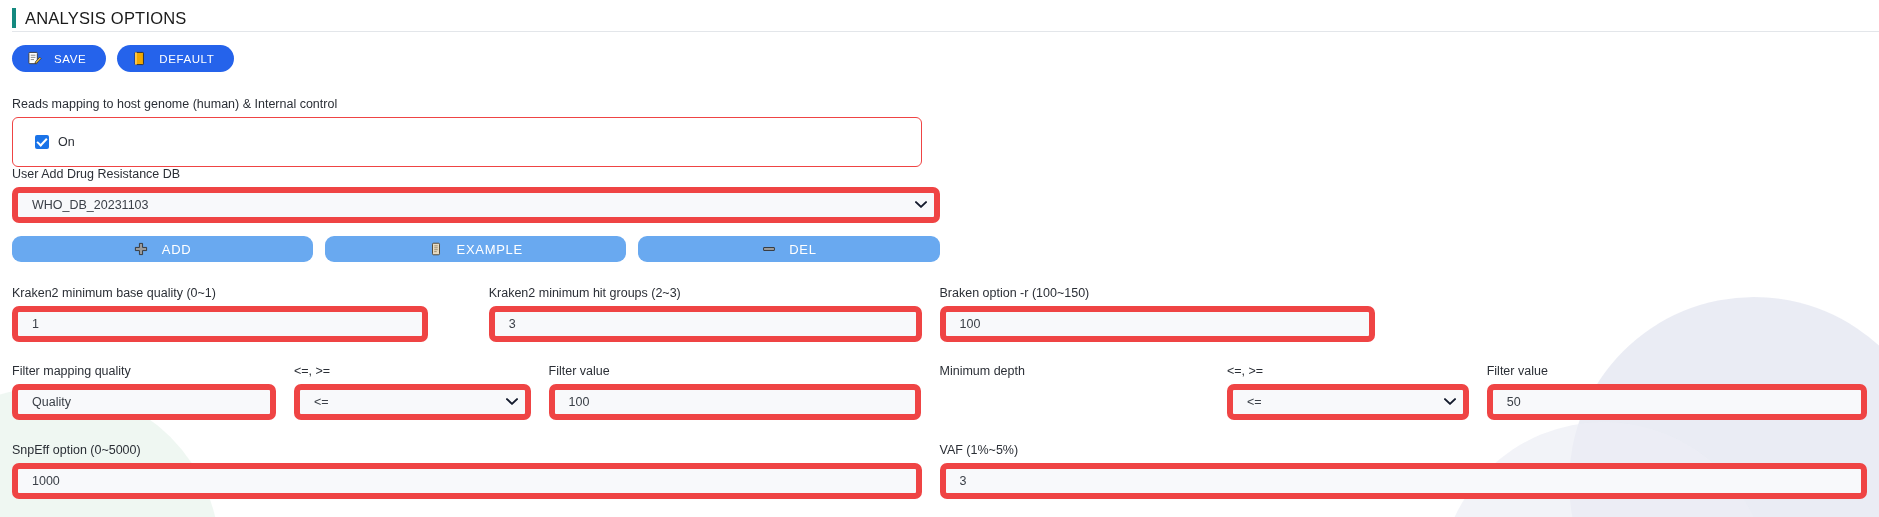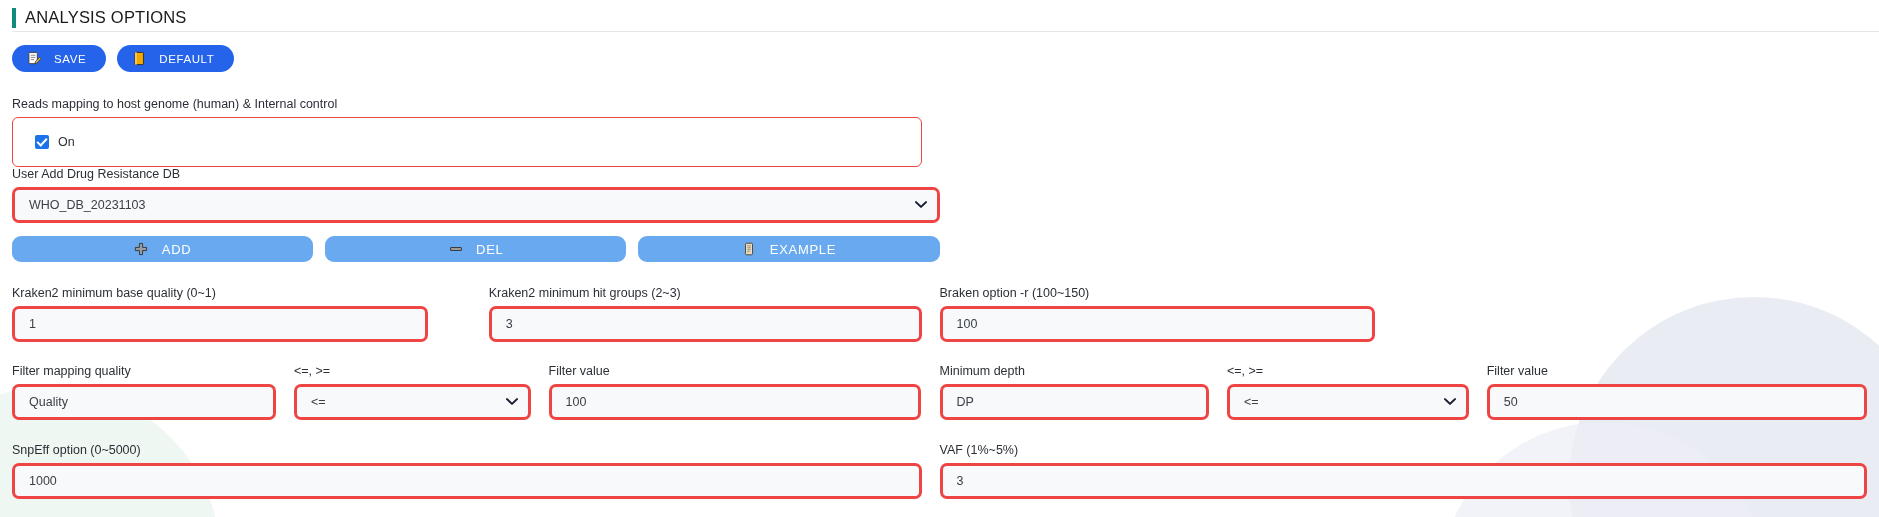"ANALYSIS OPTIONS" .page-header { align-items: none -> center }
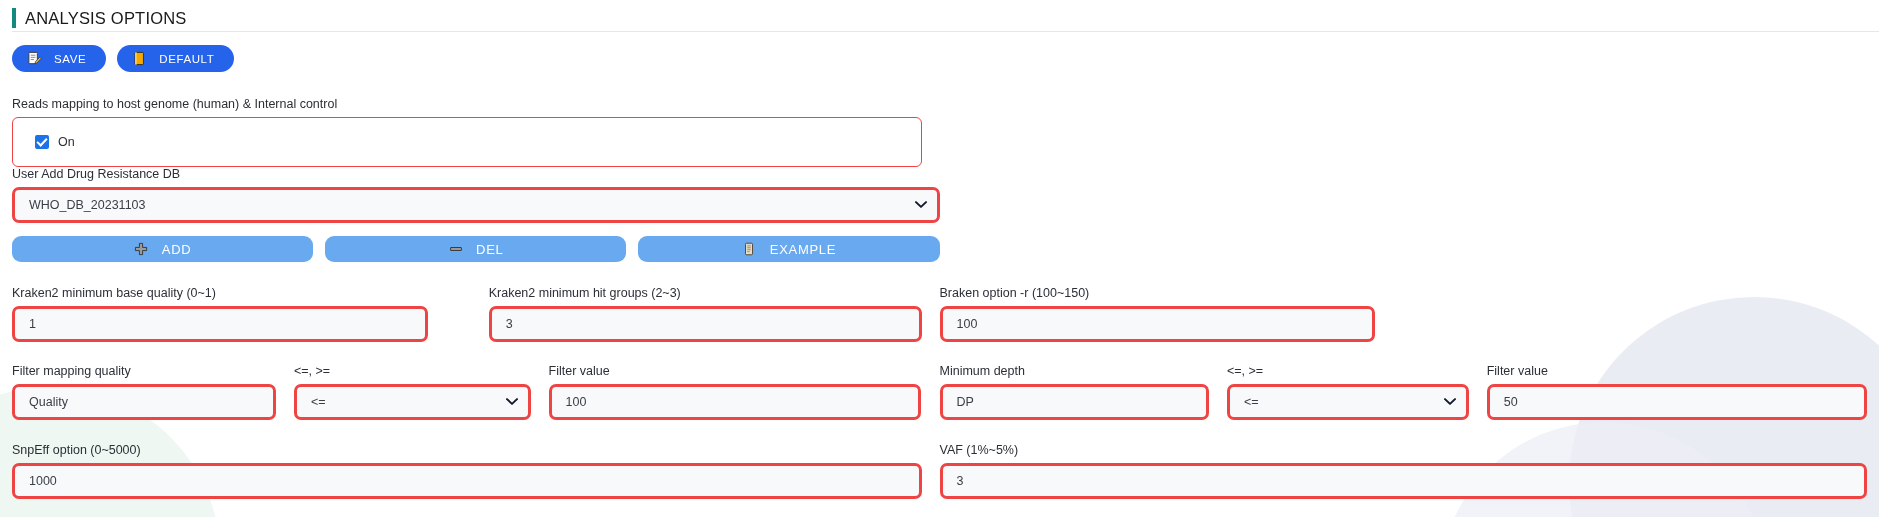"WHO_DB_20231103" .input-box { border: 3px solid #ef4444 -> 6px solid #ef4444 }
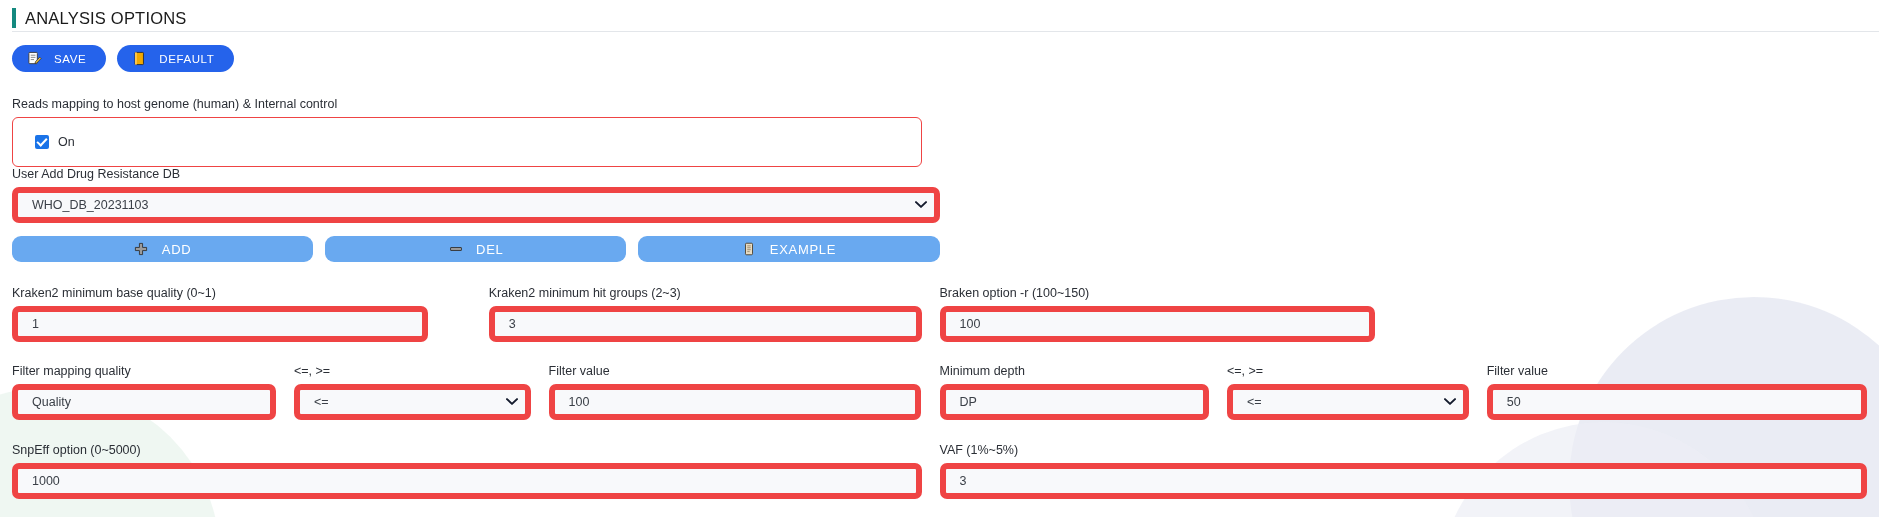"DEL" button.db-btn { order: before "EXAMPLE" -> after "EXAMPLE" }
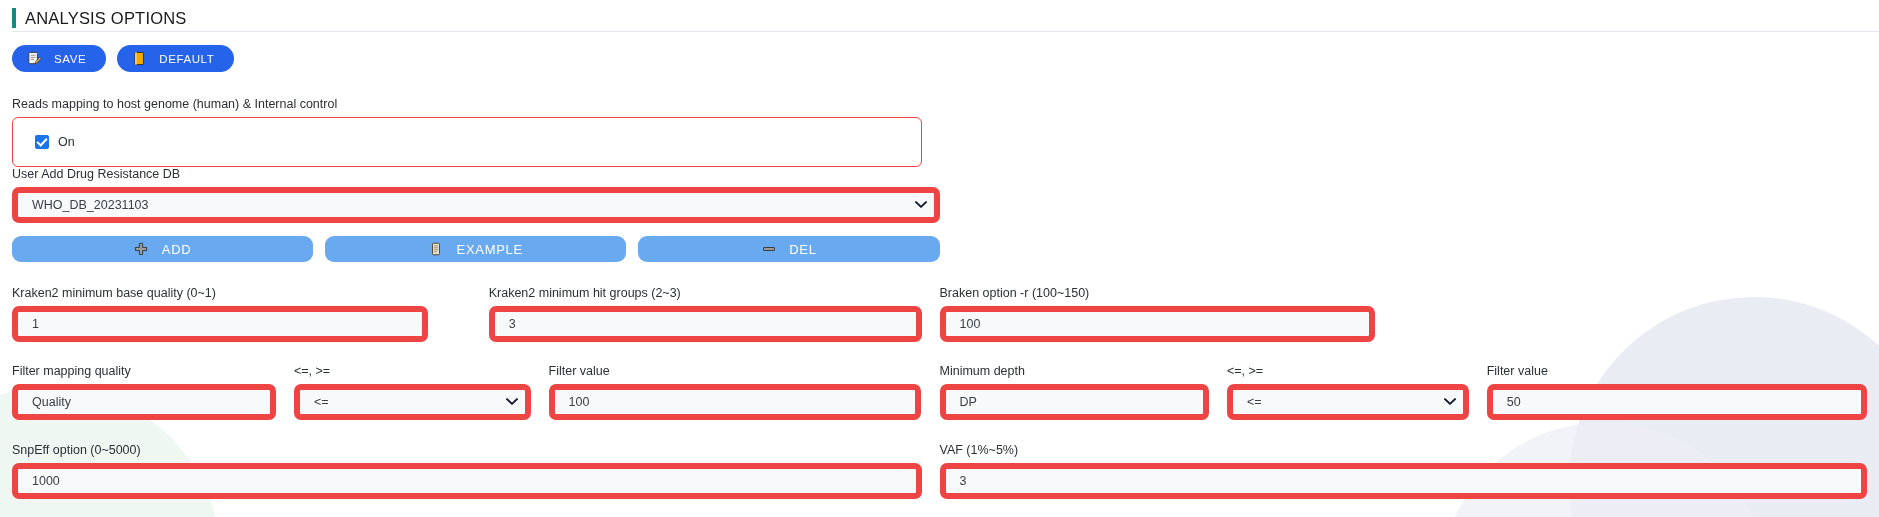"DP" input.input-box { html: <input> -> none }
